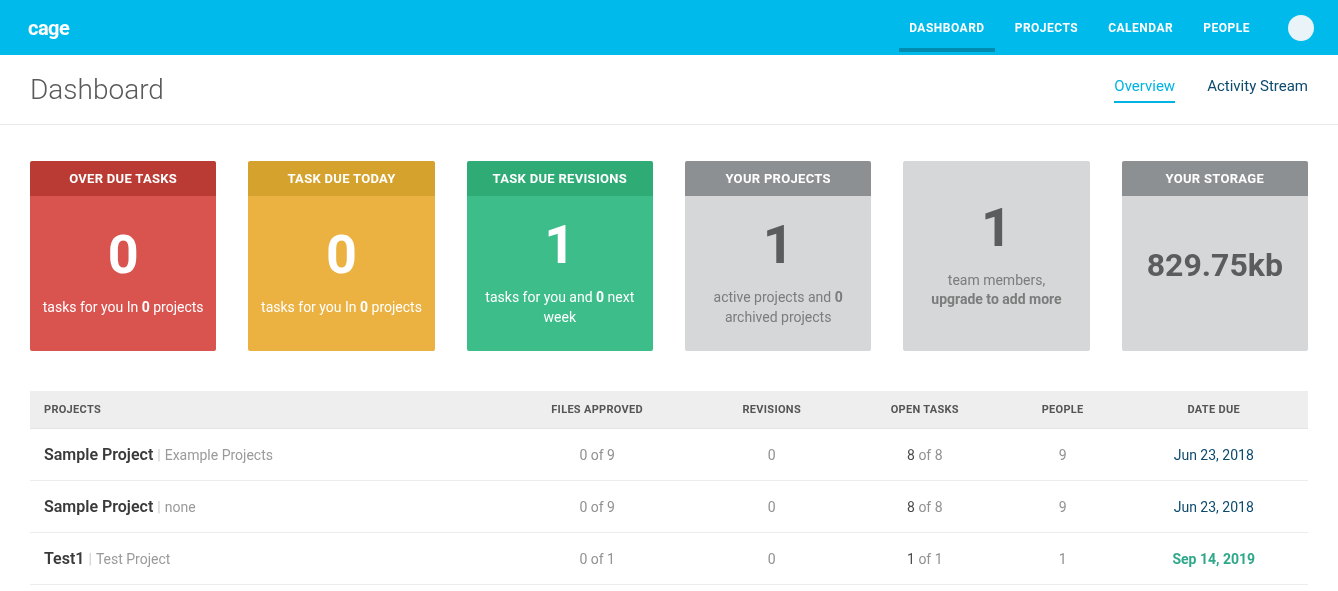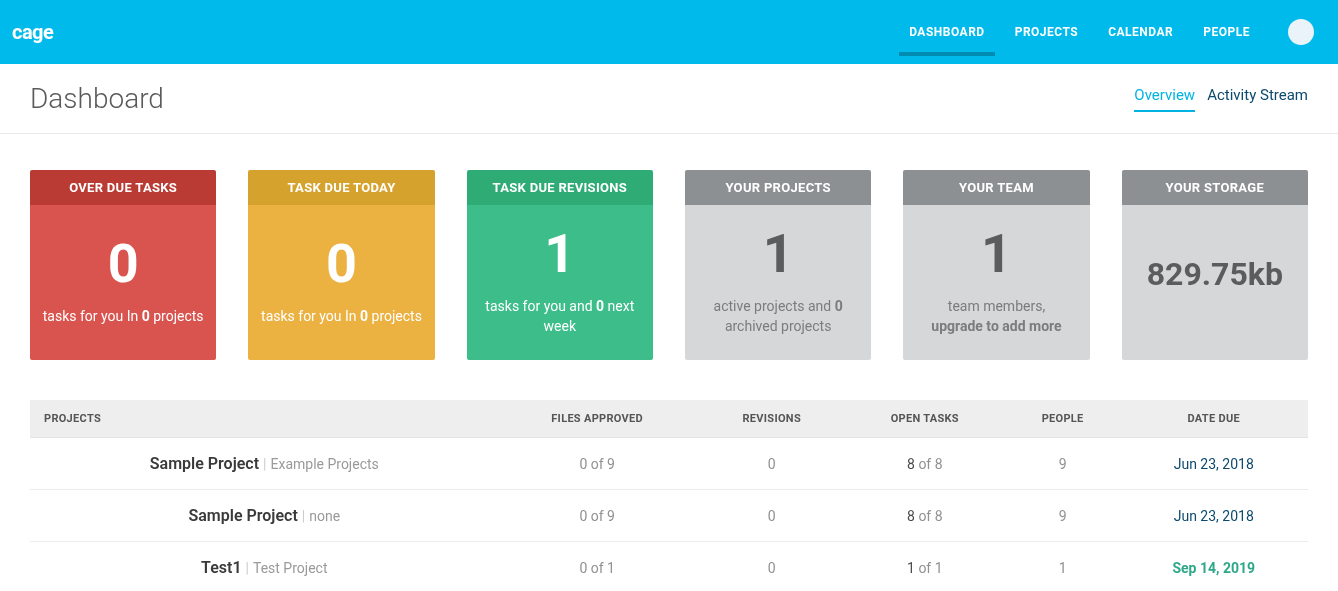"cage" .topbar { height: 64px -> 55px; padding: 0 24px 0 12px -> 0 24px 0 28px }
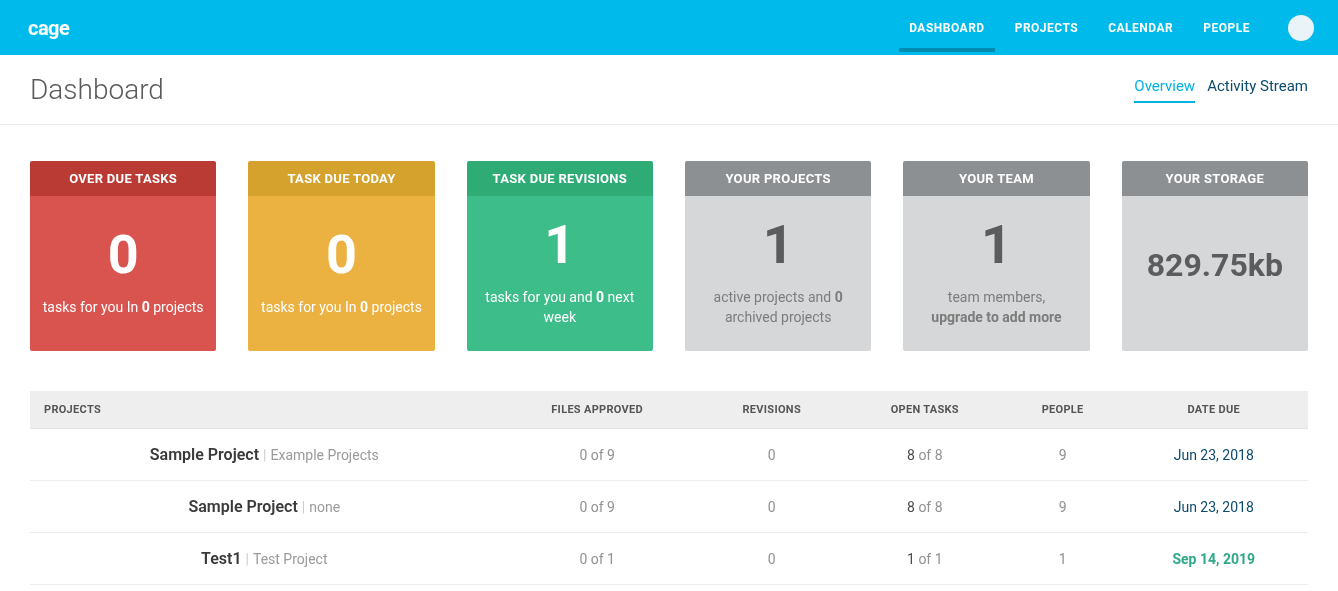"Overview" .subnav { gap: 12px -> 32px }
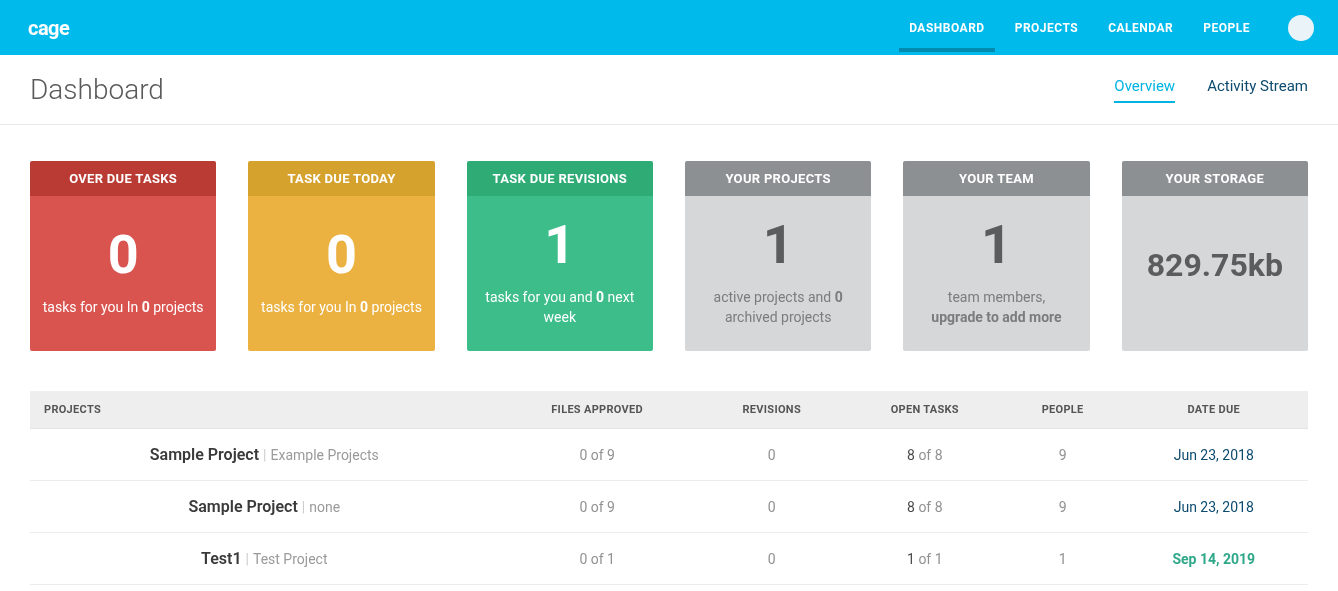"YOUR TEAM" div.card-header { html: <div>YOUR TEAM</div> -> none }
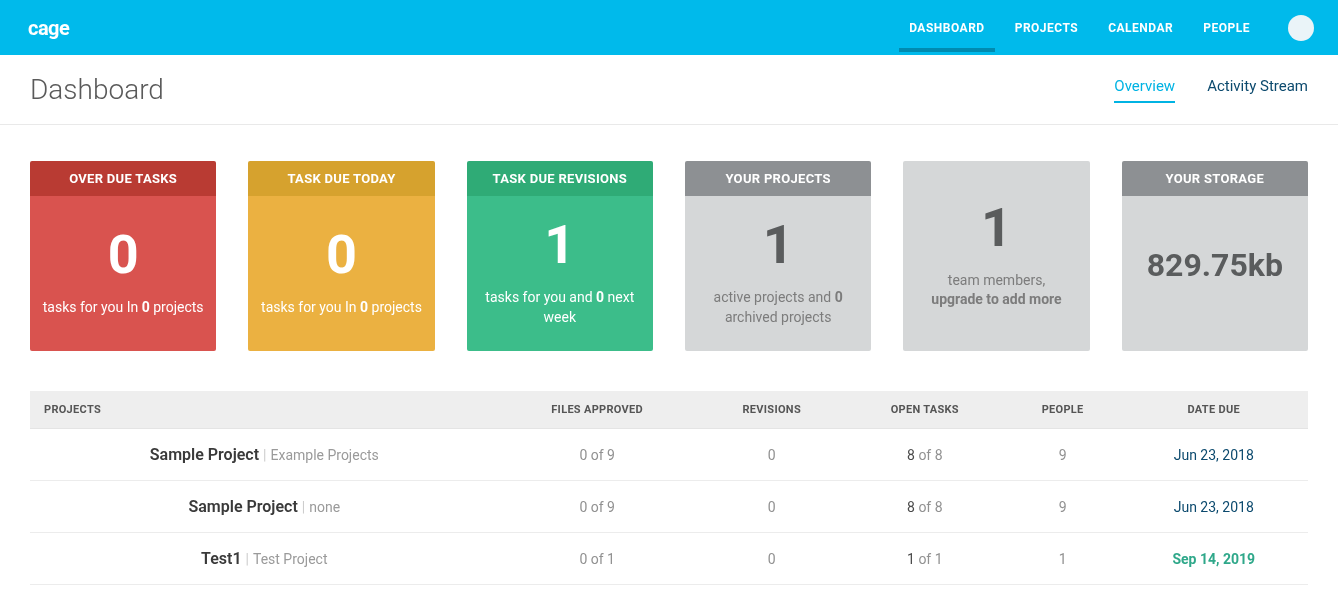"Sample Project | Example Projects" tbody td.left { text-align: center -> left }
